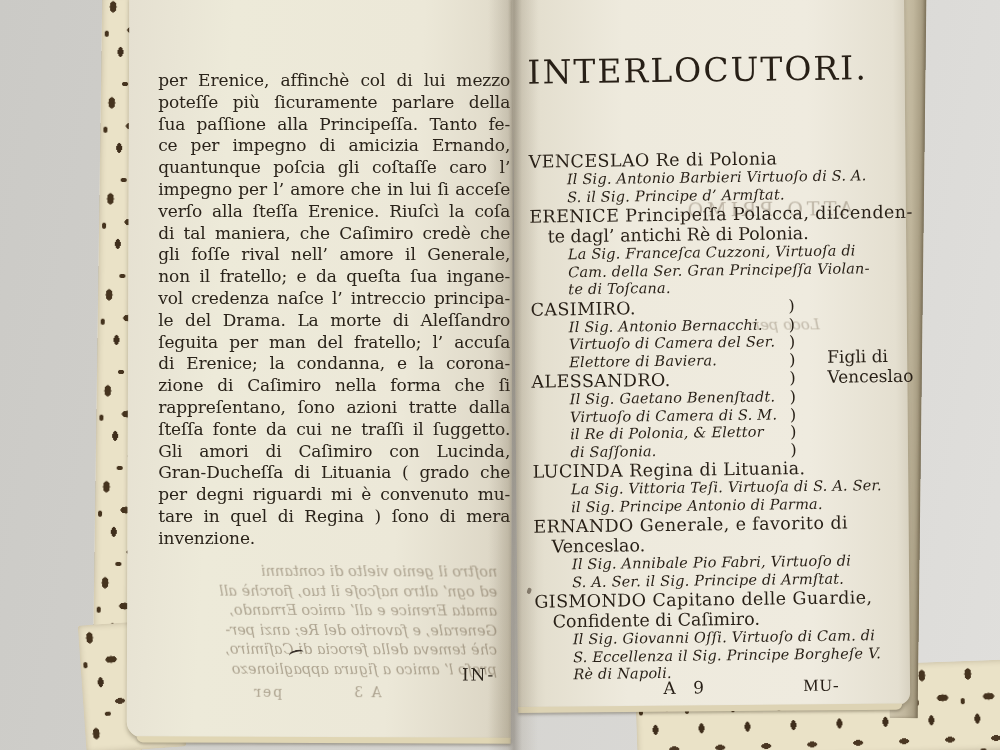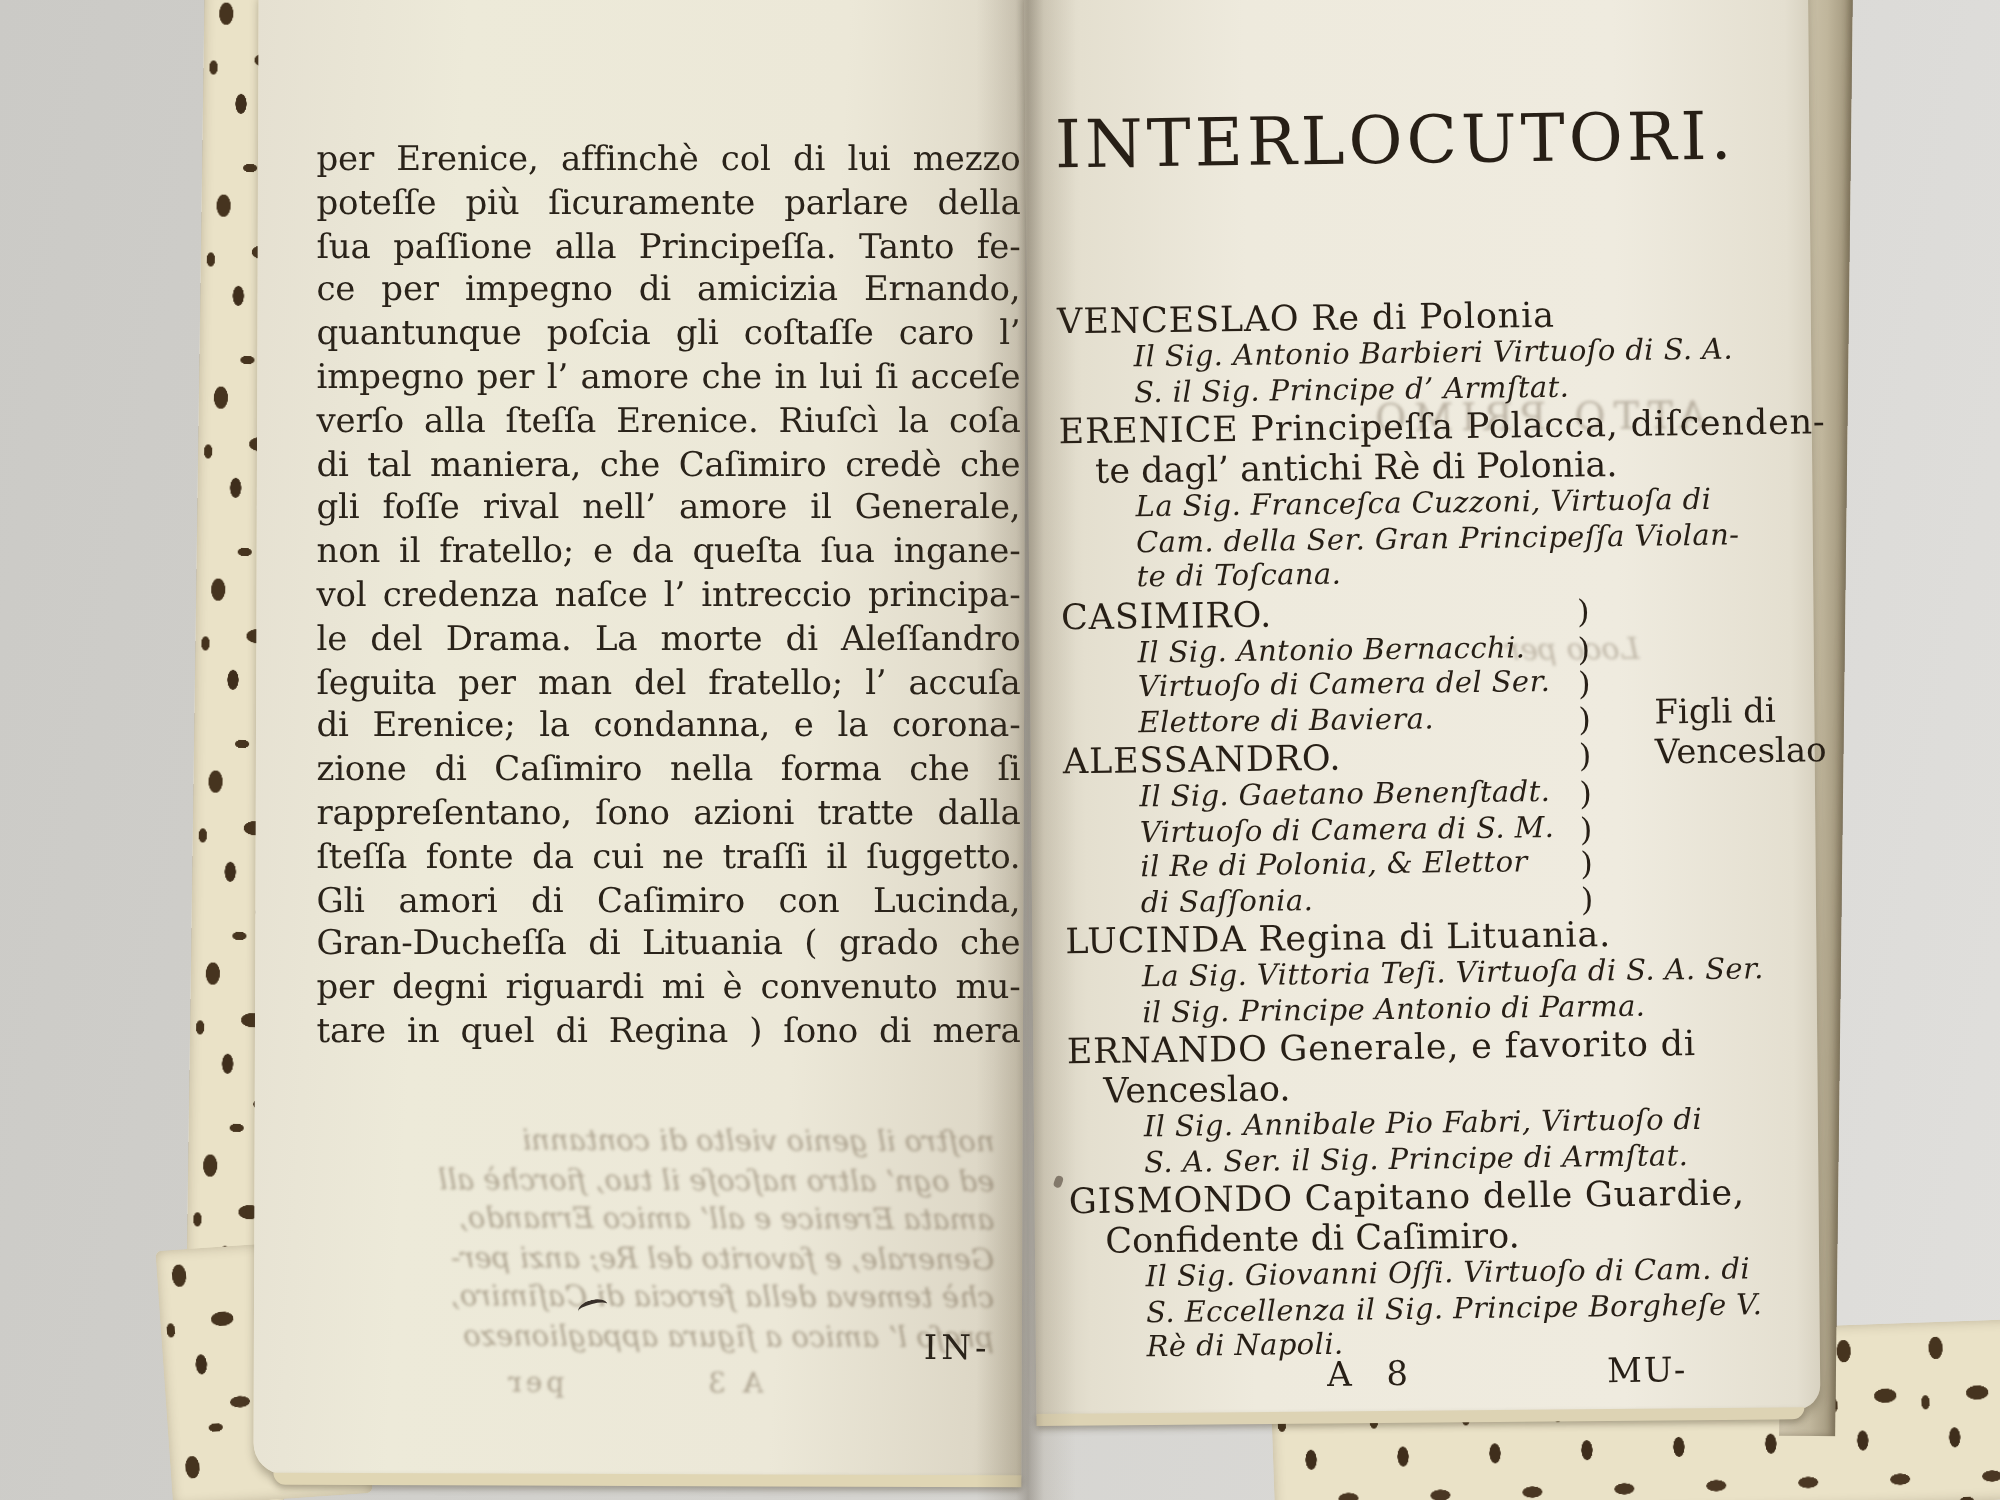"invenzione." div.pl-line { html: none -> <div>invenzione.</div> }
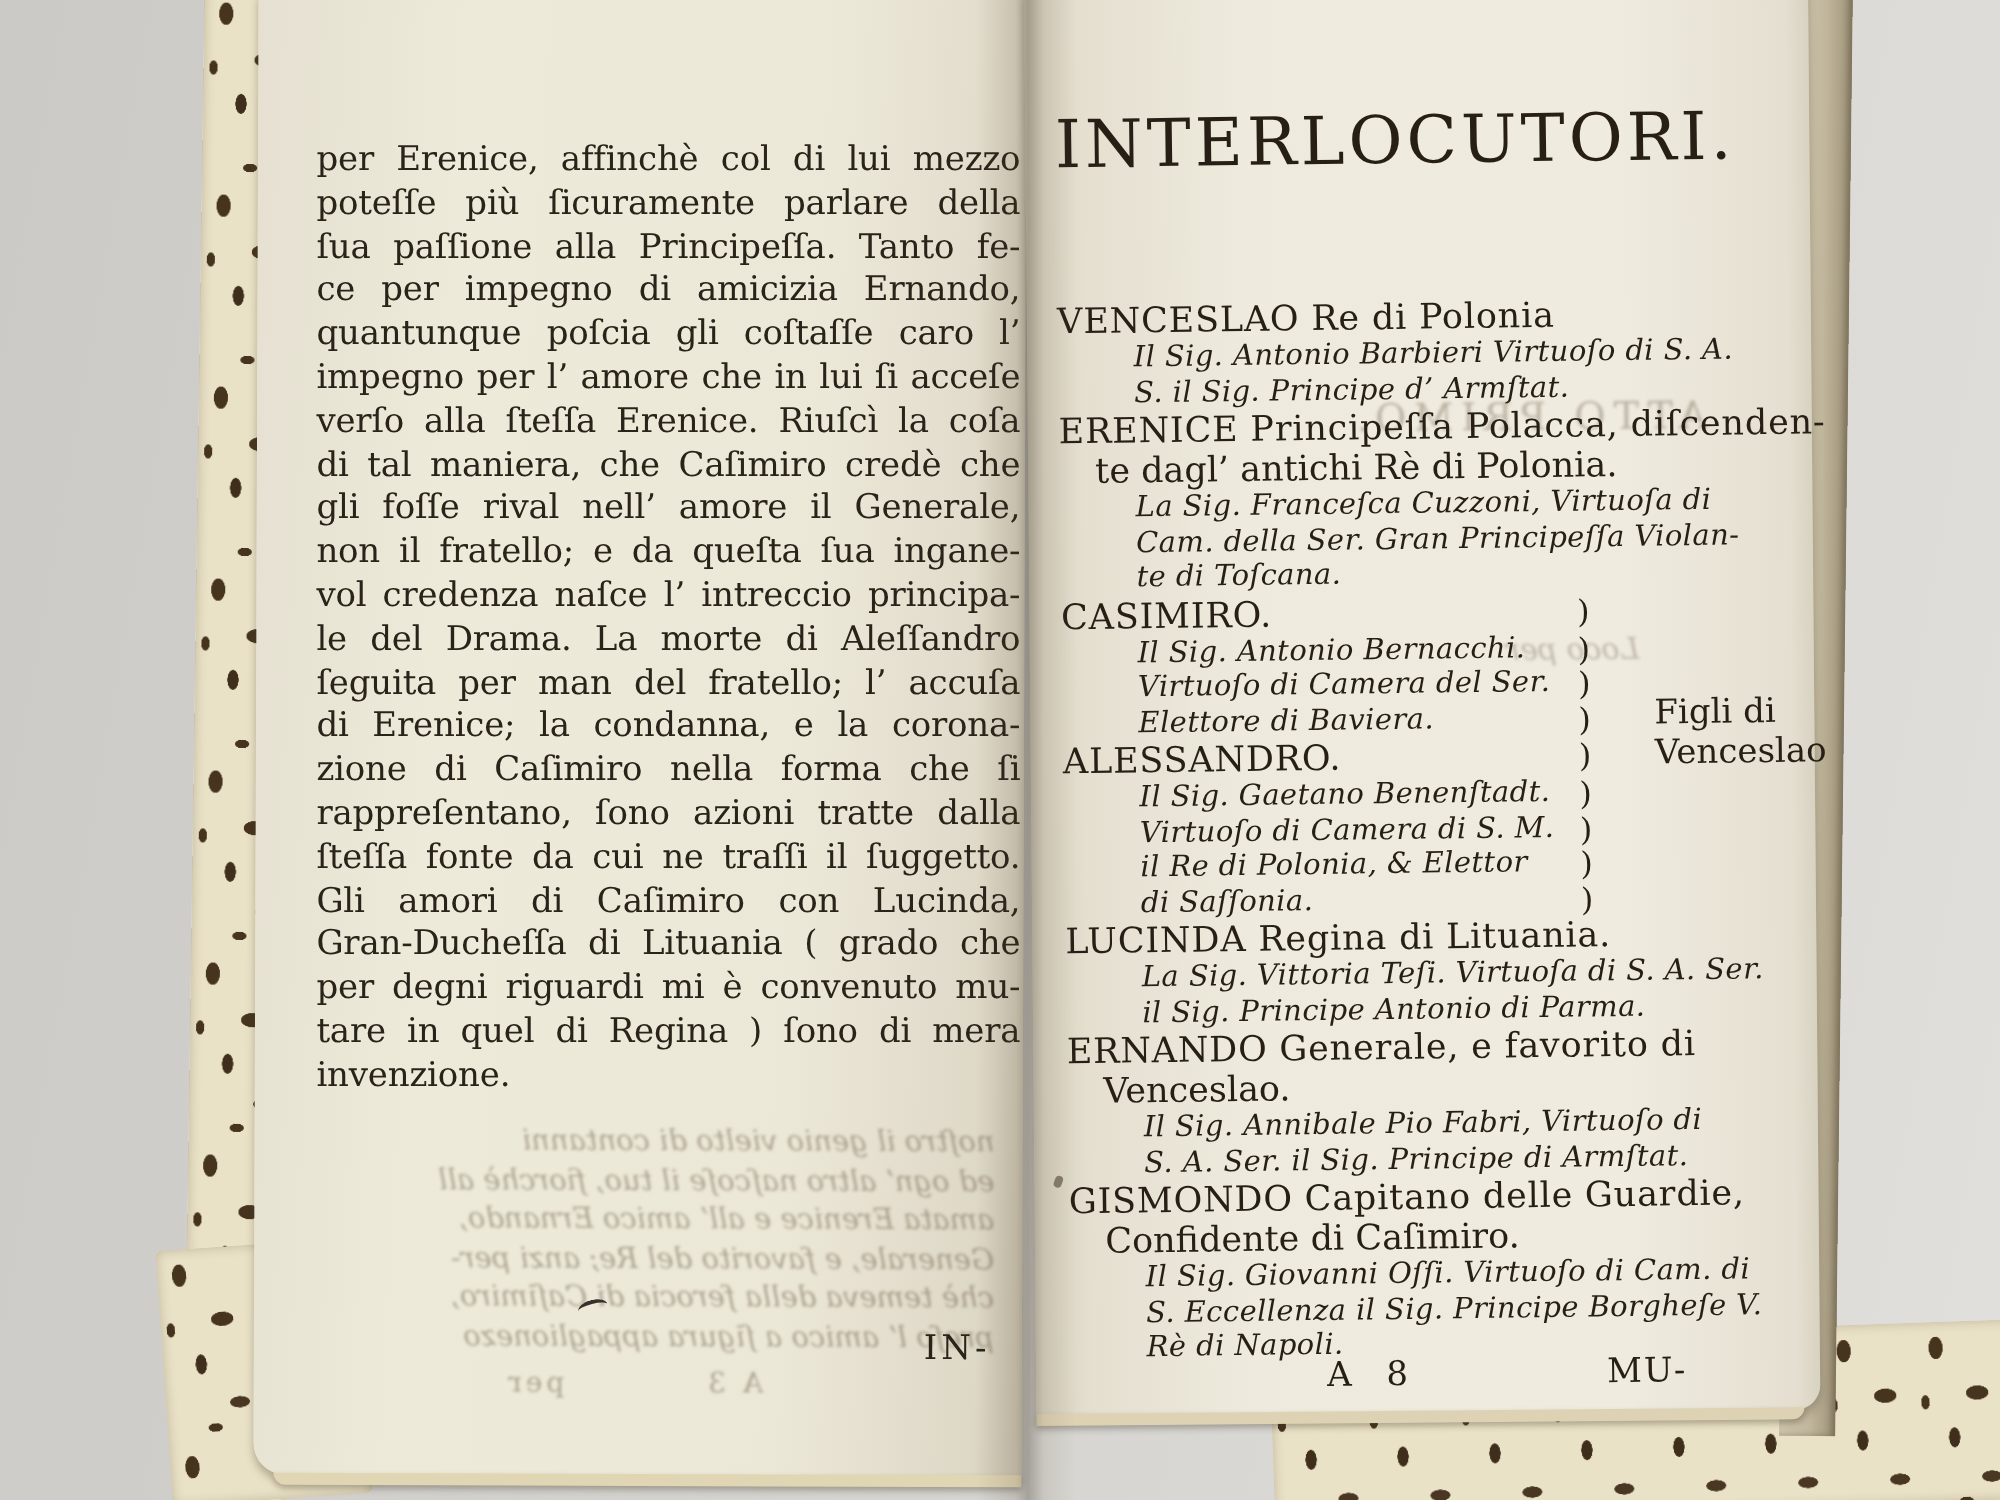"A 8" span.sig-a4 { text: 8 -> 9 }
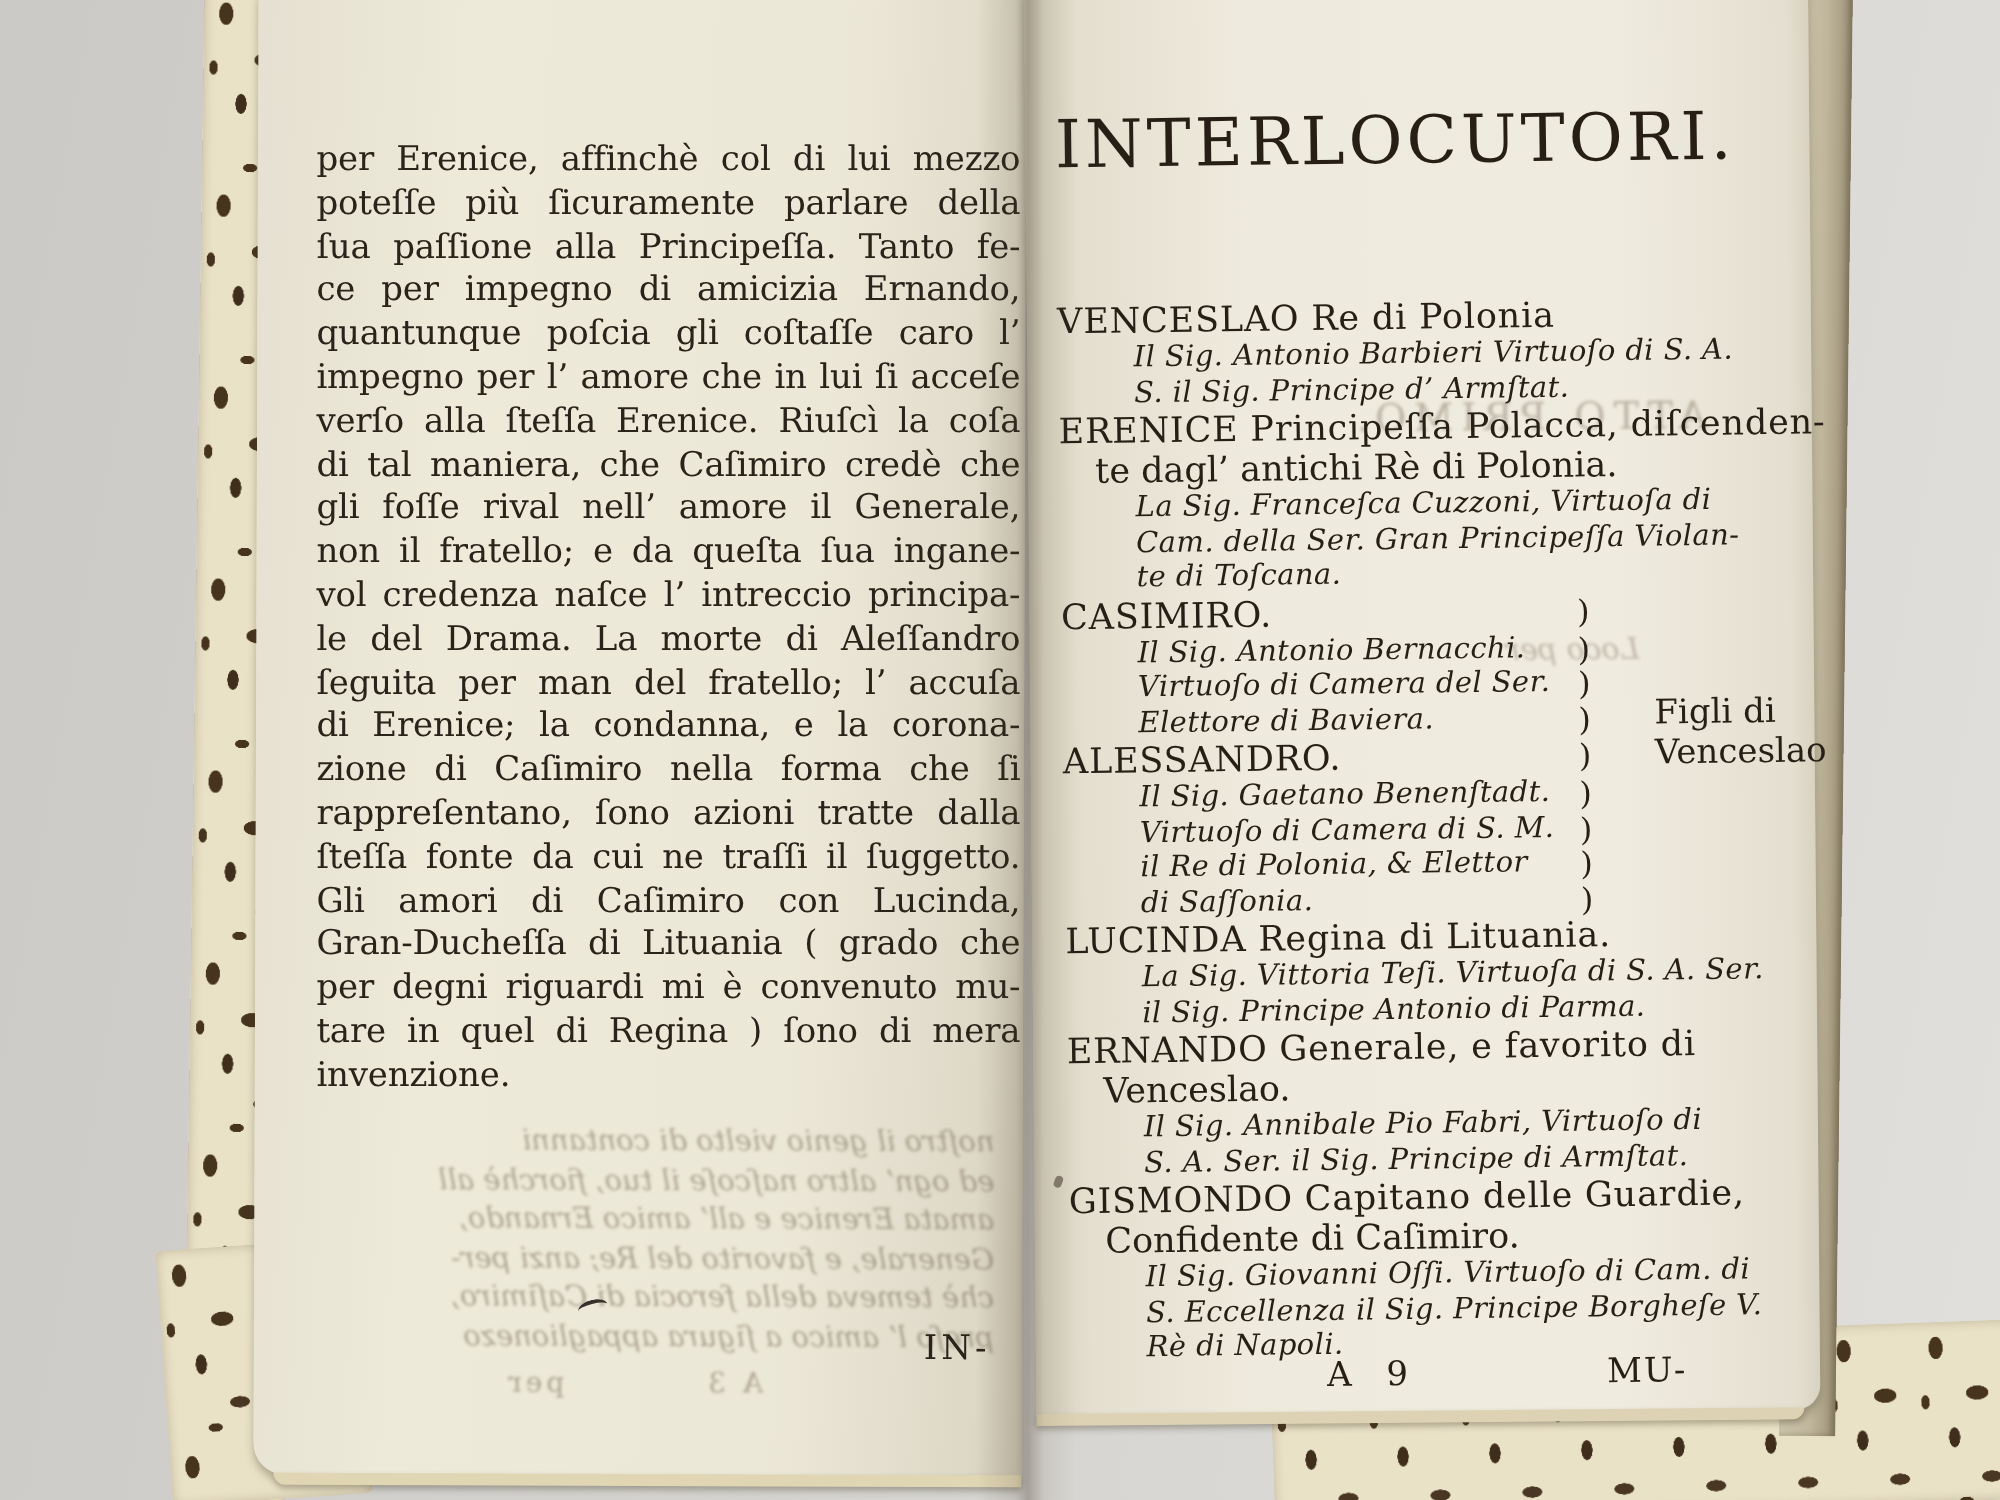"MU-" .sig-mu { font-family: none -> Liberation Serif, serif }
